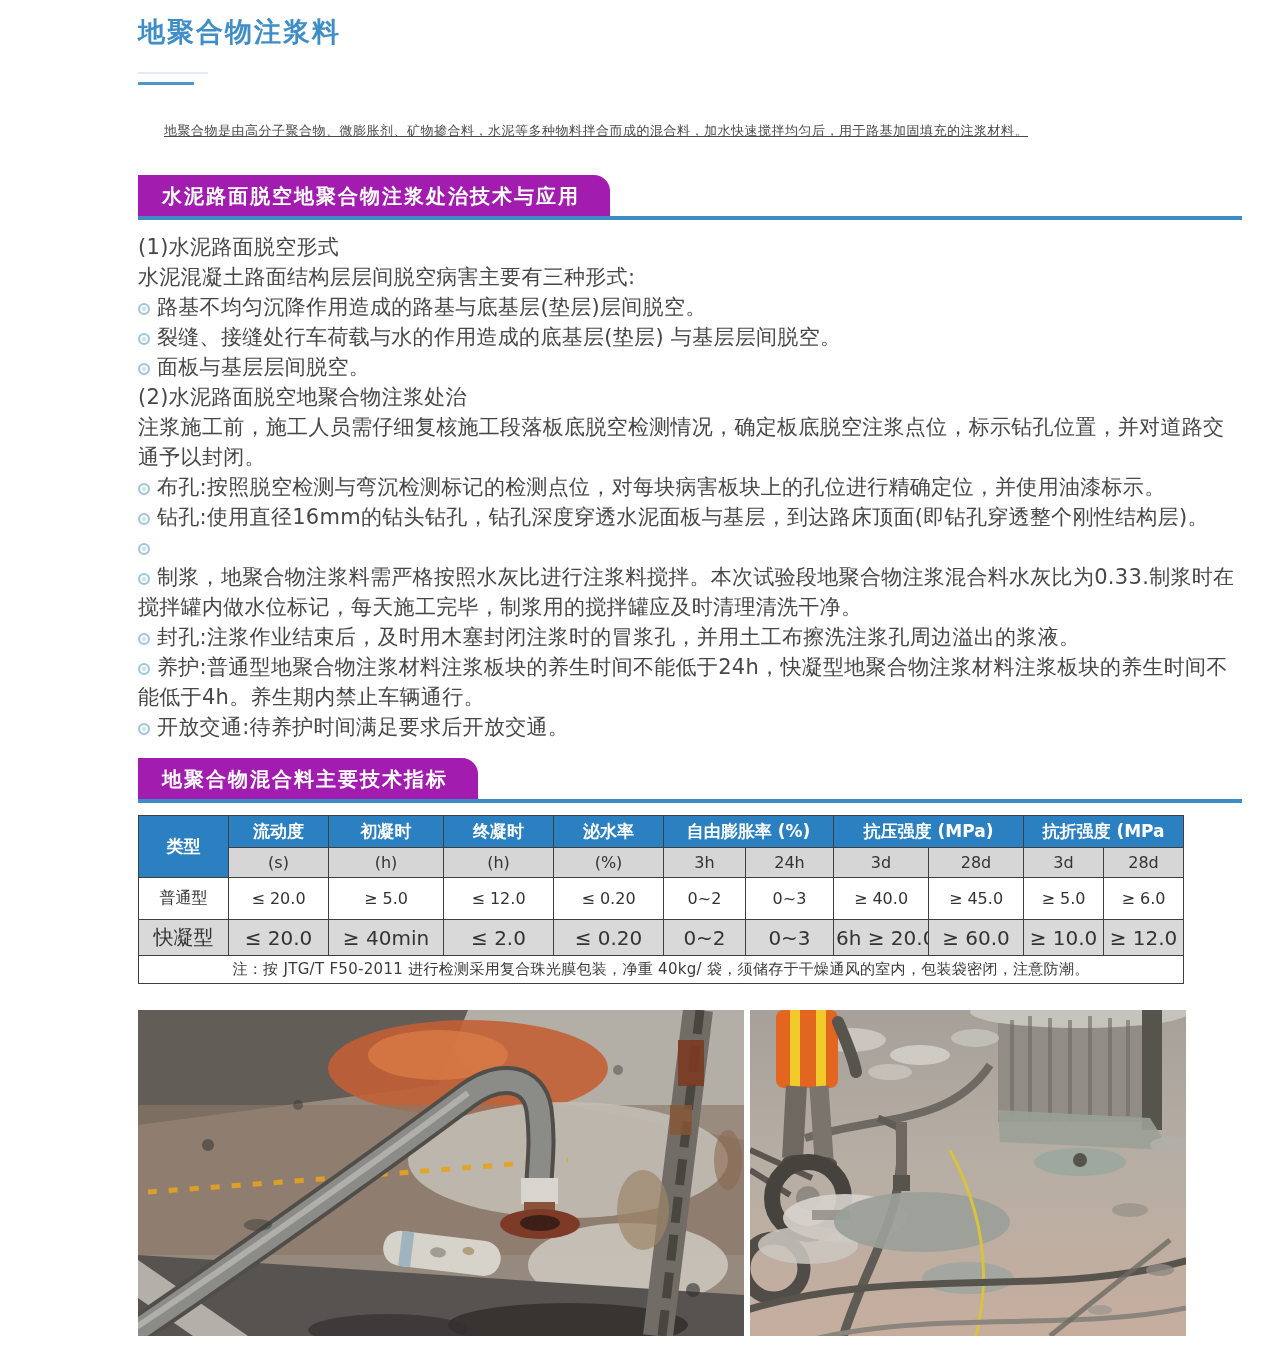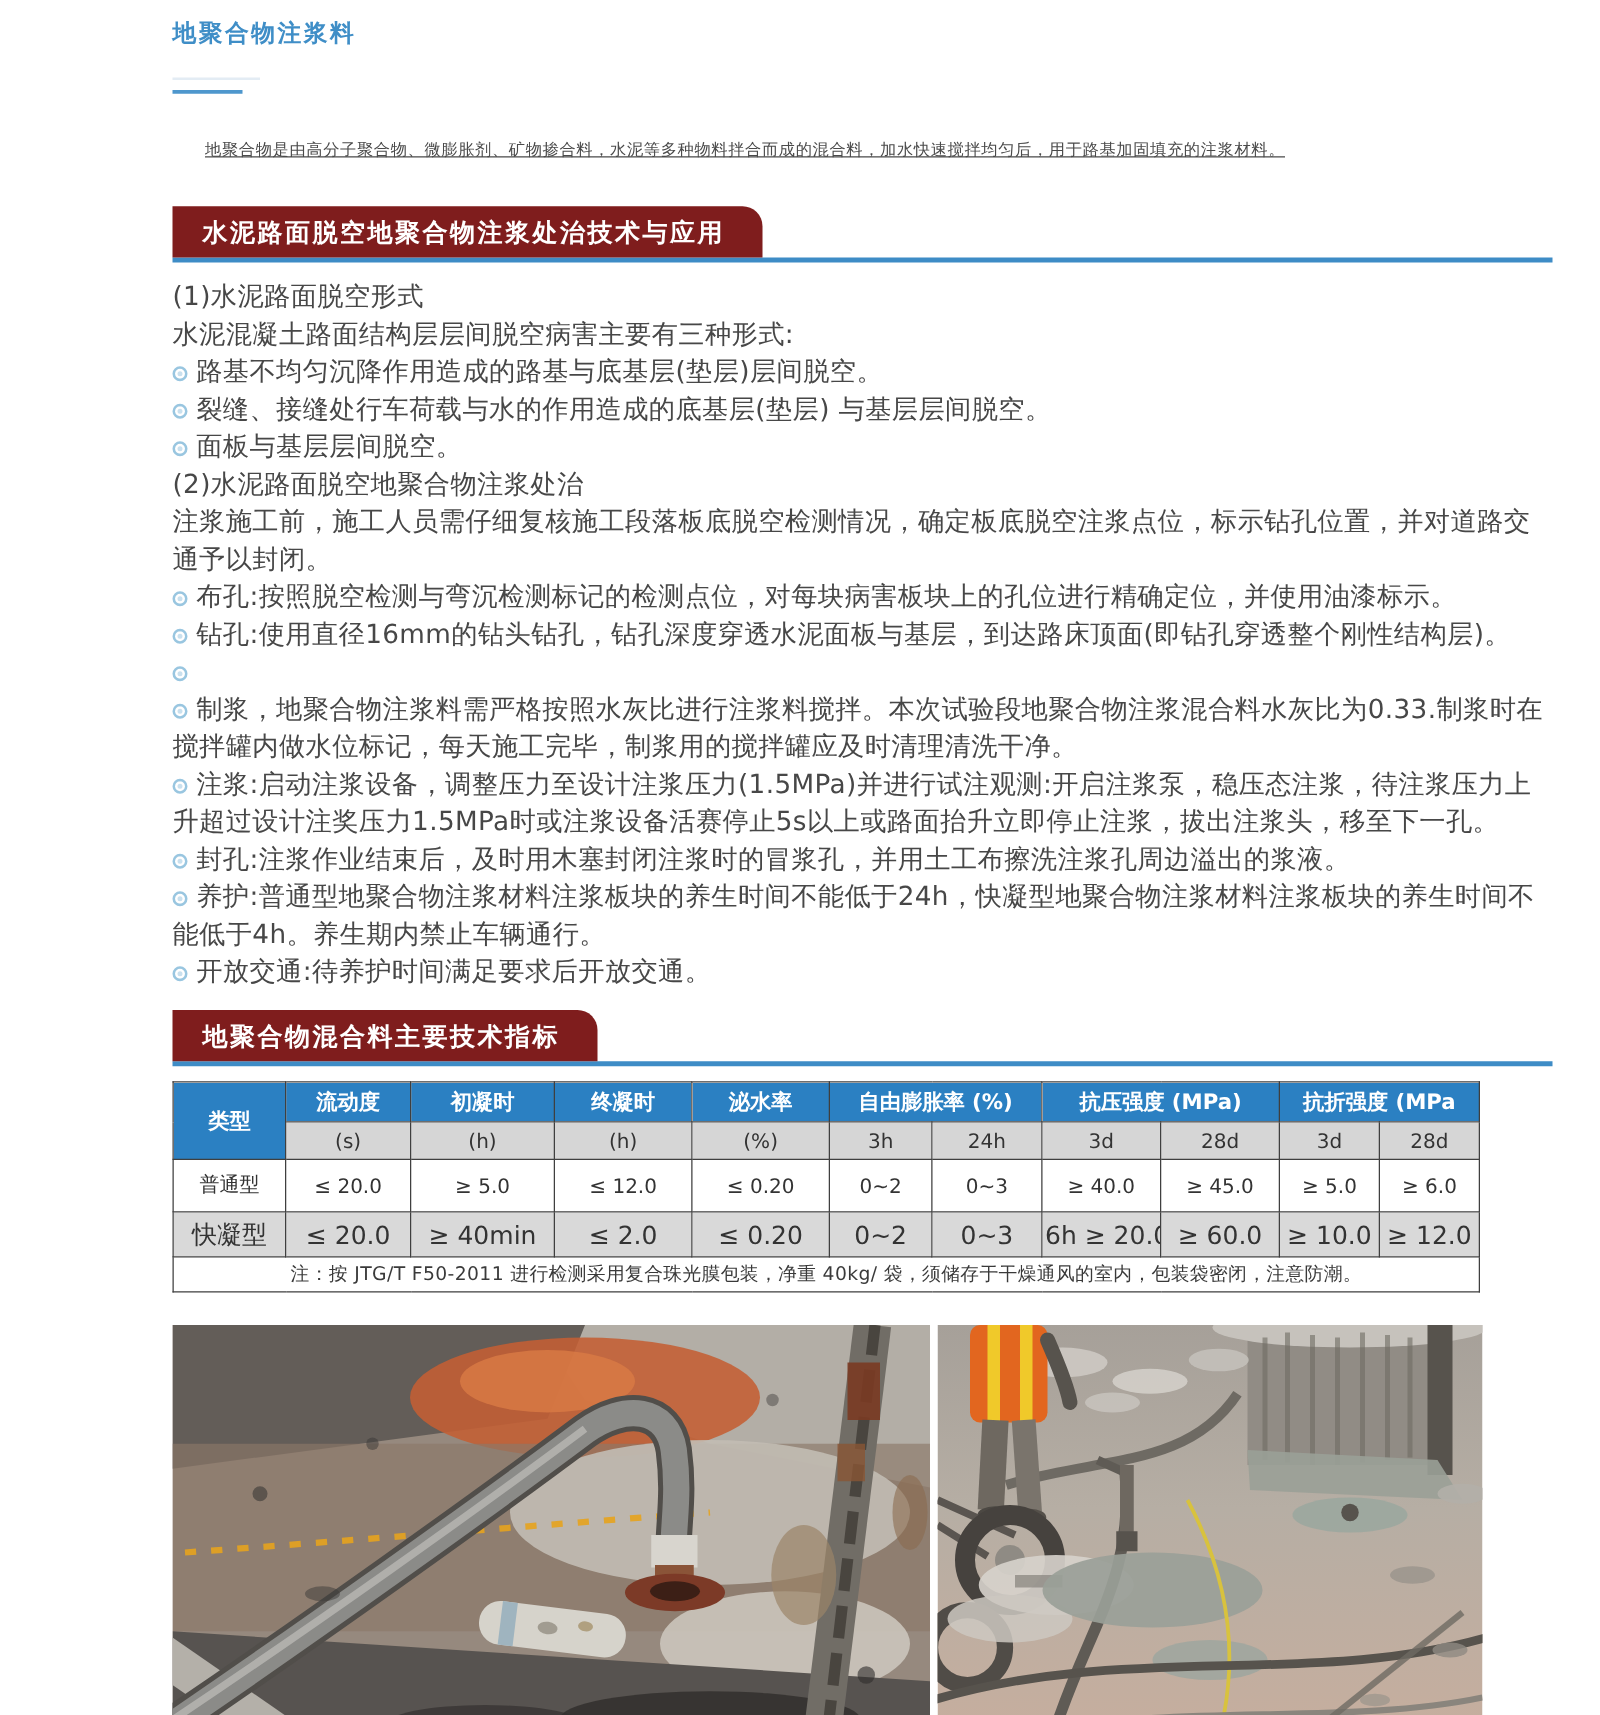"地聚合物注浆料" .doc-title { font-size: 19px -> 27px }
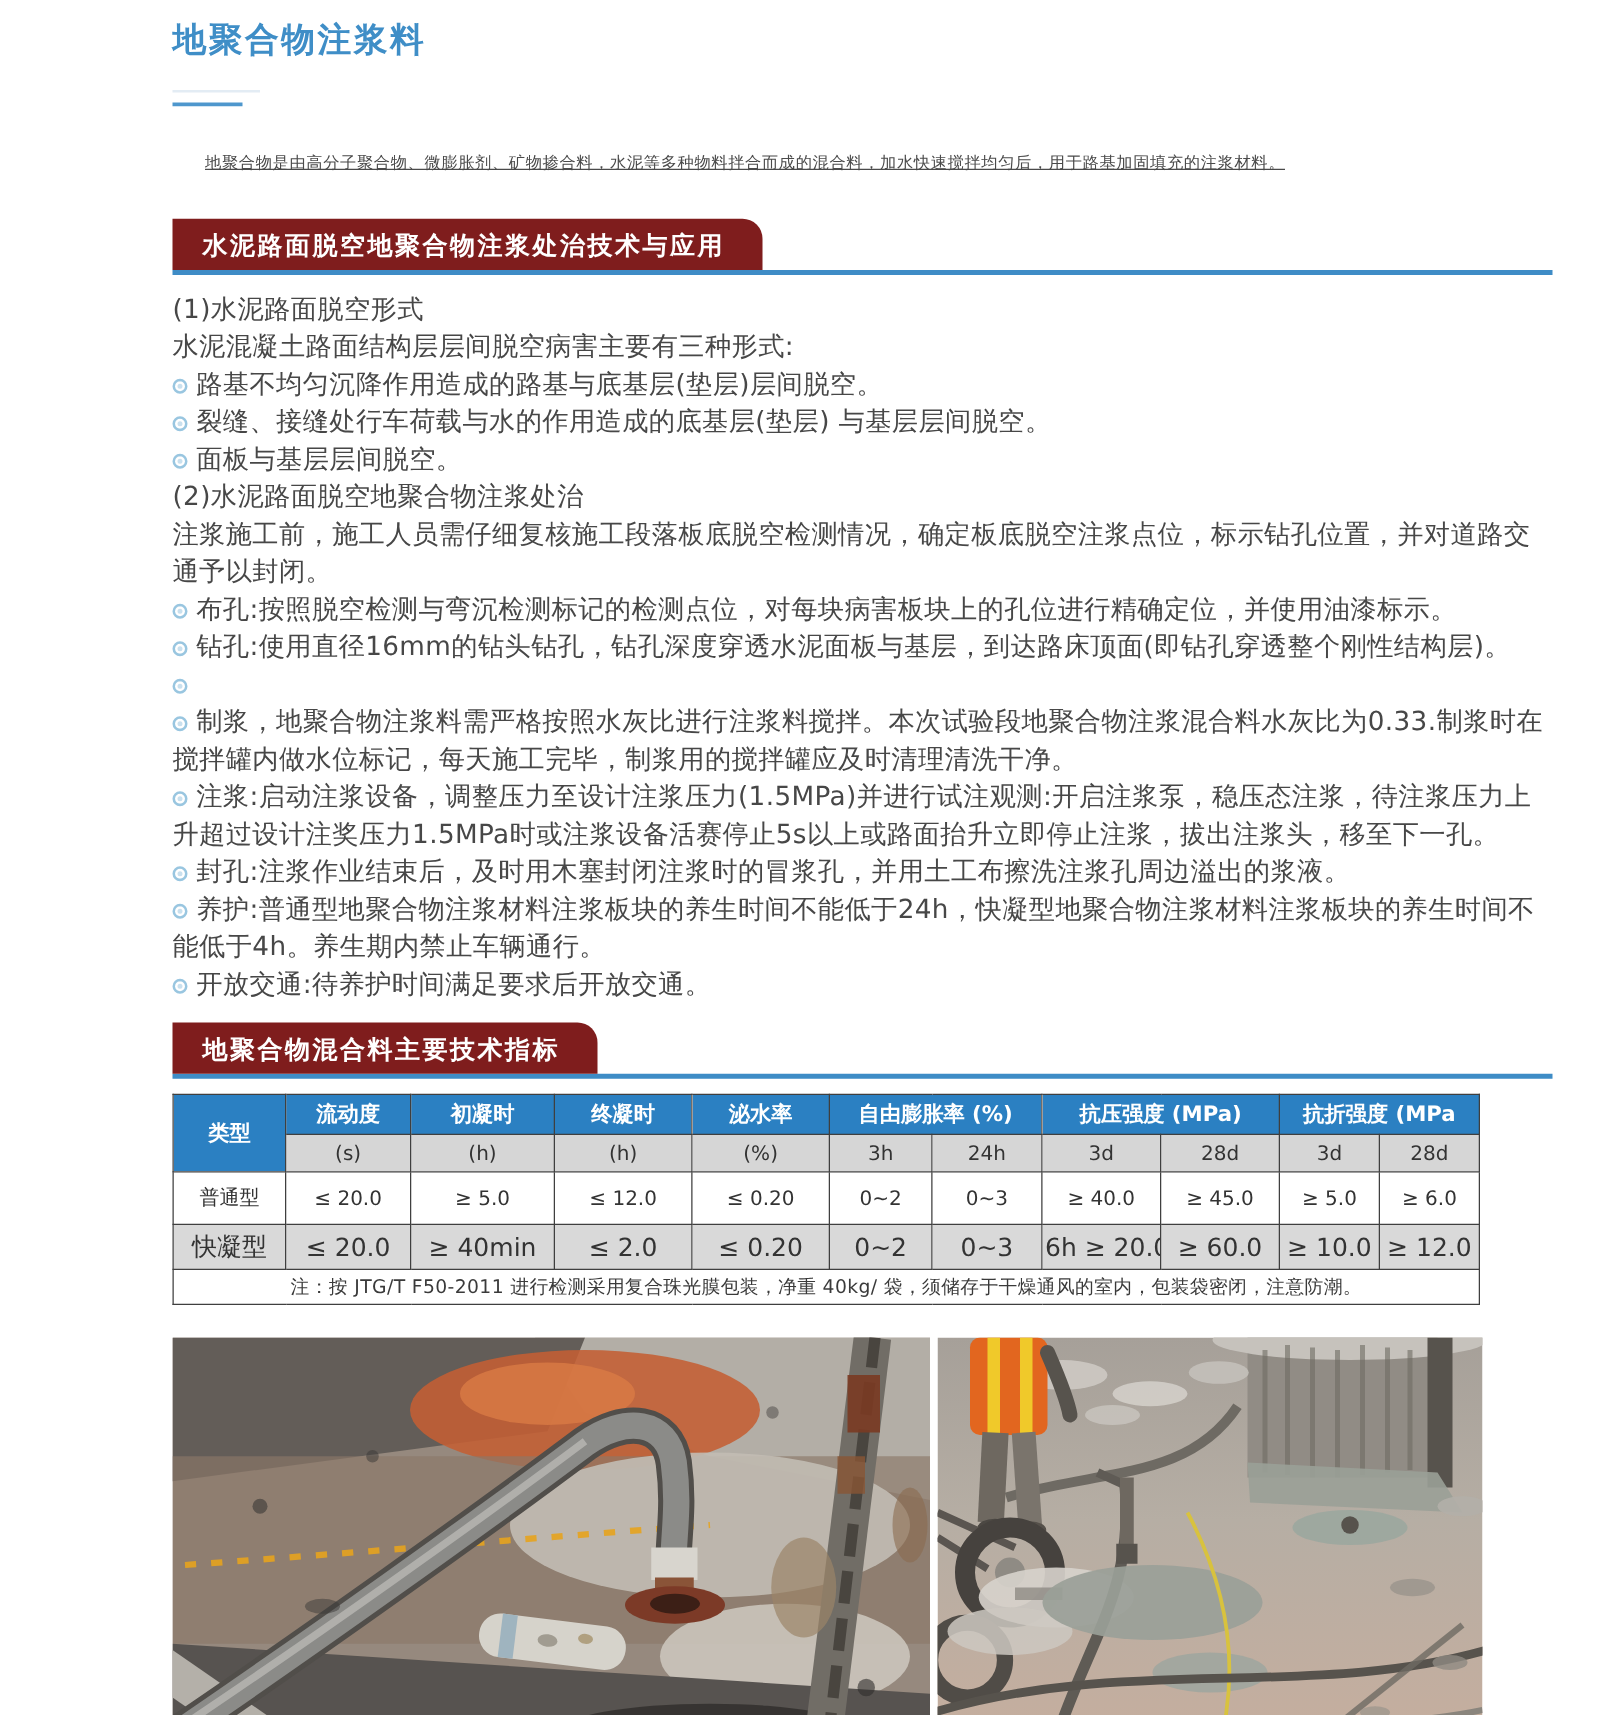"水泥路面脱空地聚合物注浆处治技术与应用" .banner { background: #7f1d1d -> #a21caf }
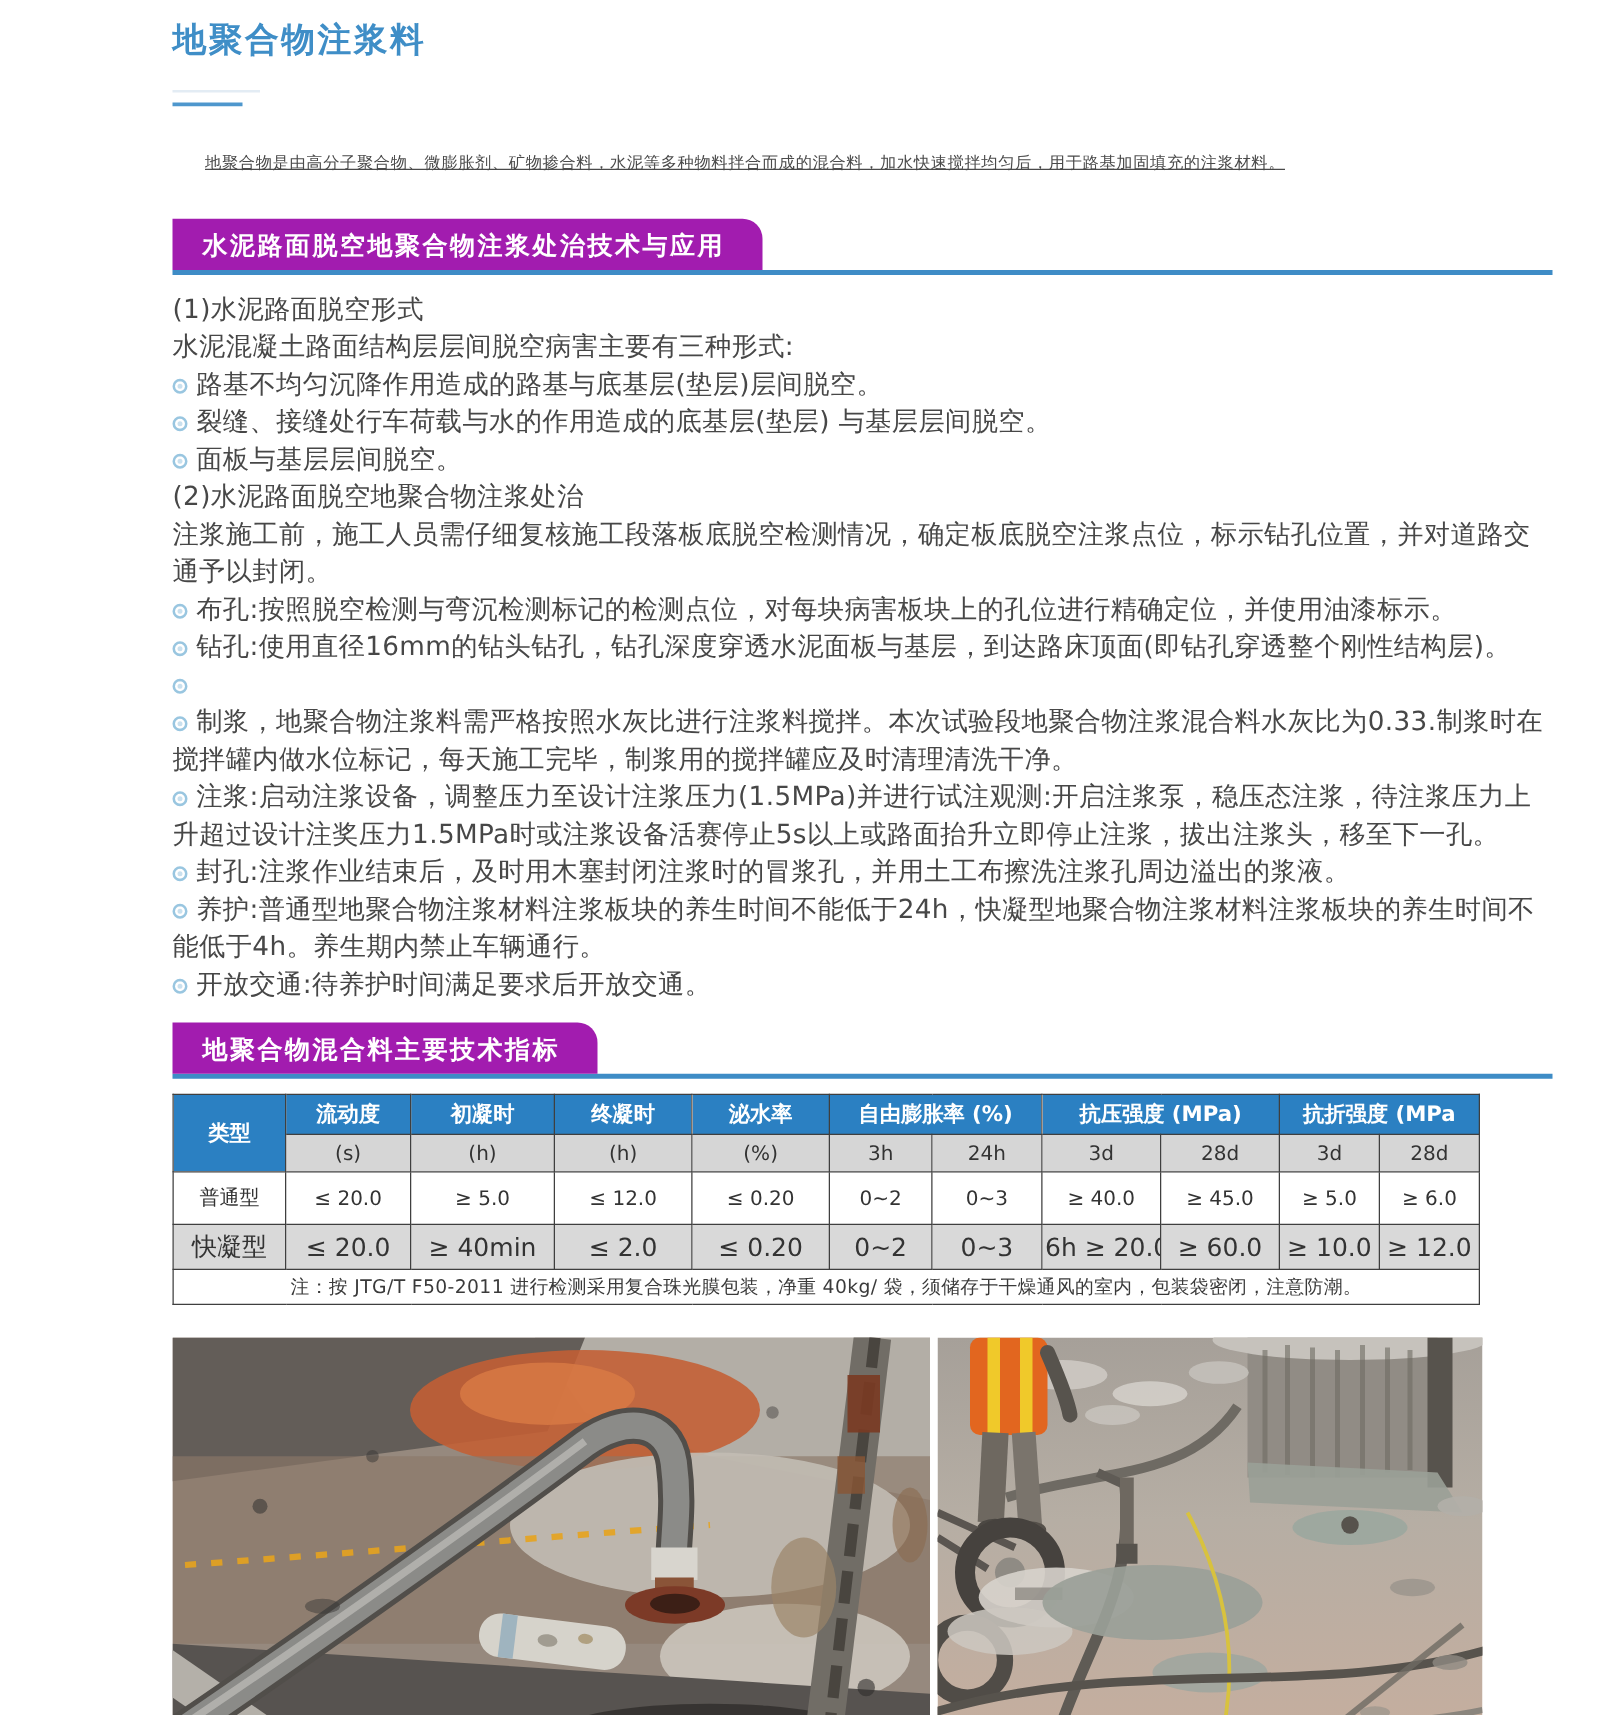"注浆:启动注浆设备，调整压力至设计注浆压力(1.5MPa)并进行试注观测:开启注" p { html: <p><span></span><span>注浆:启动注浆设备，调整压力至设计注浆压力(1.5MPa)并进行试注观测:开启注浆泵，稳压态注浆，待注浆压力上升超过设计注奖压力1.5MPa时或注浆设备活赛停止5s以上或路面抬升立即停止注浆，拔出注浆头，移至下一孔。</span></p> -> none }
